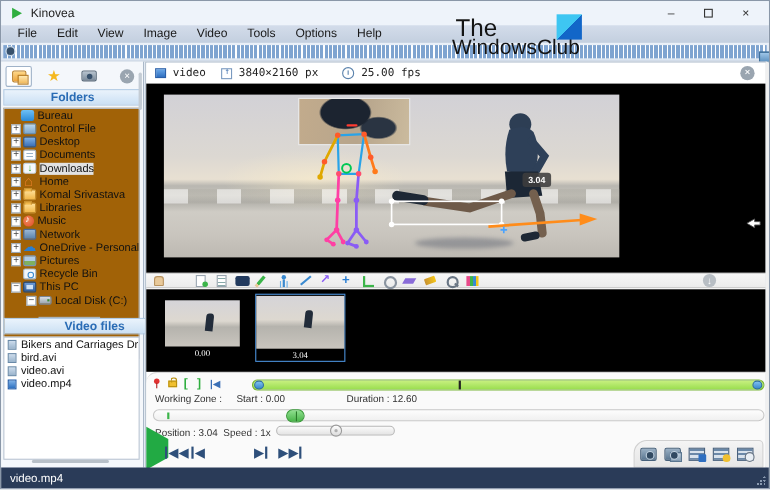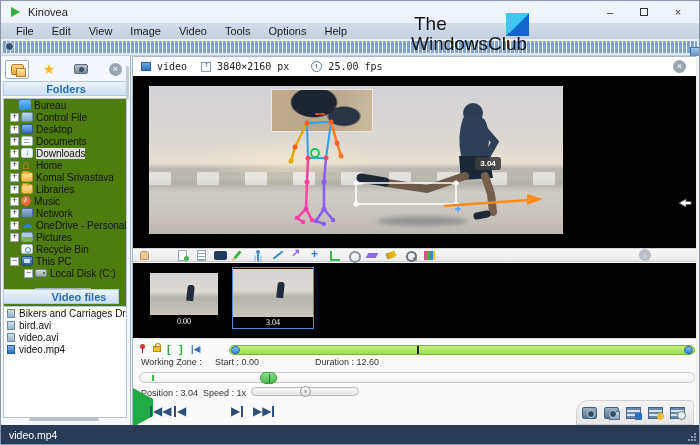"The" #wm-line1 { font-size: 19px -> 22px }
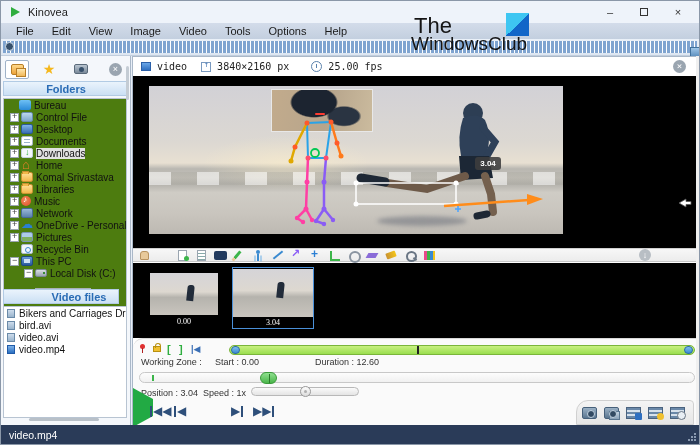"Bureau" #tree-panel { background: #4d7c0f -> #a16207 }
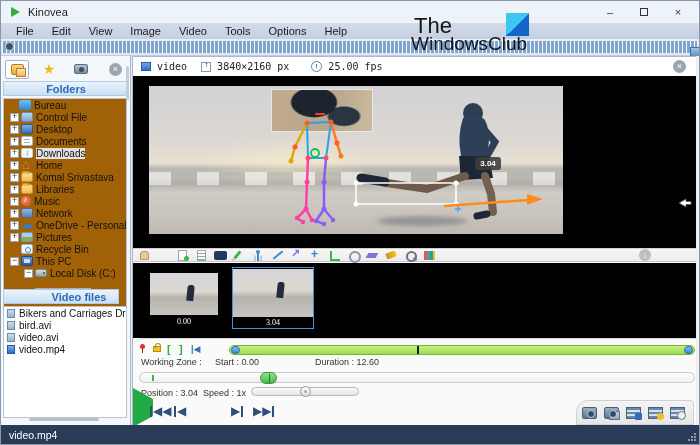"Video files" #files-header { width: 116px -> 130px }
